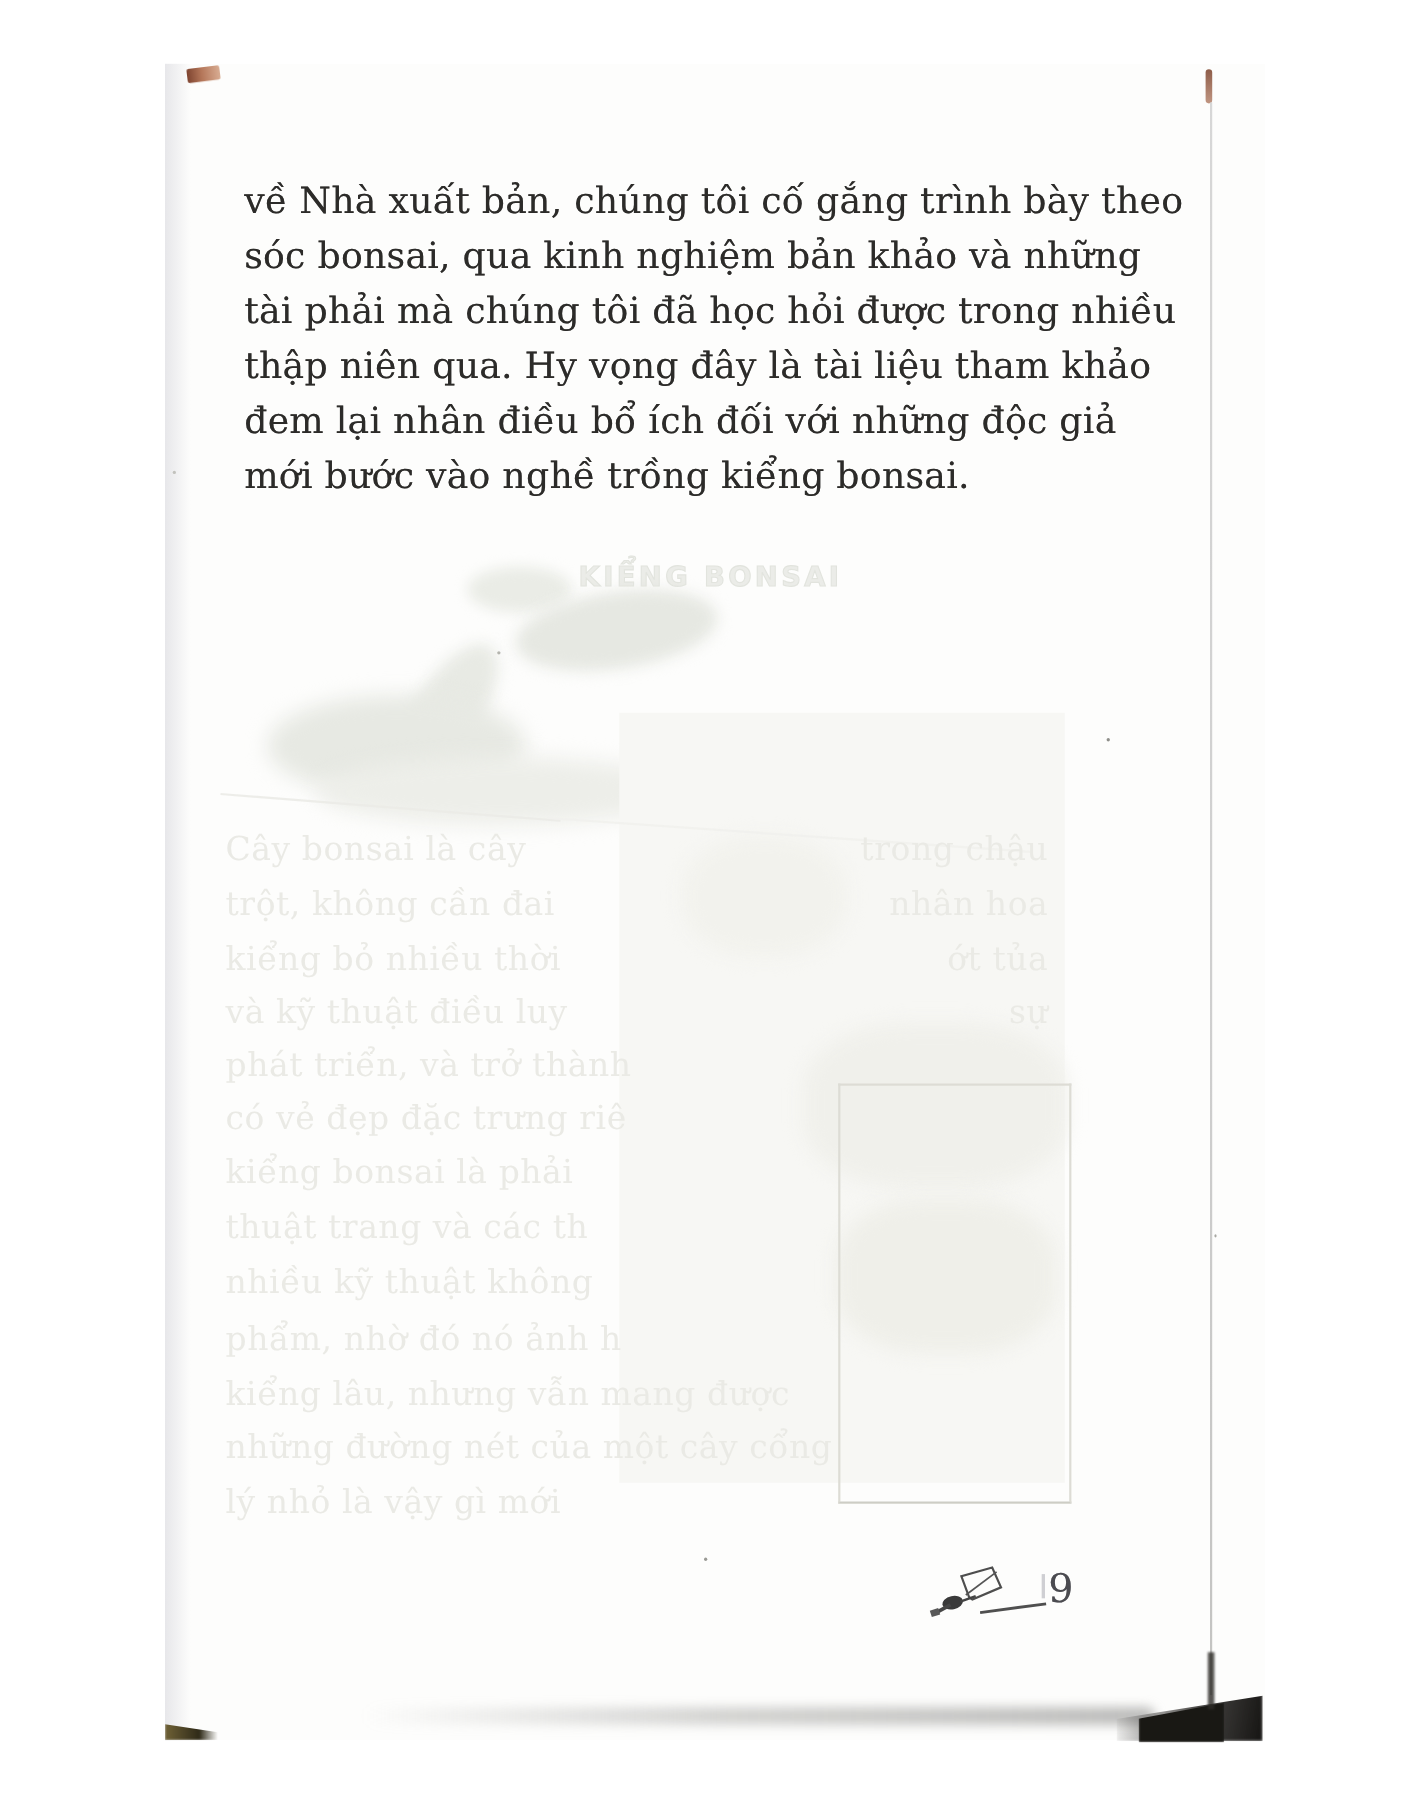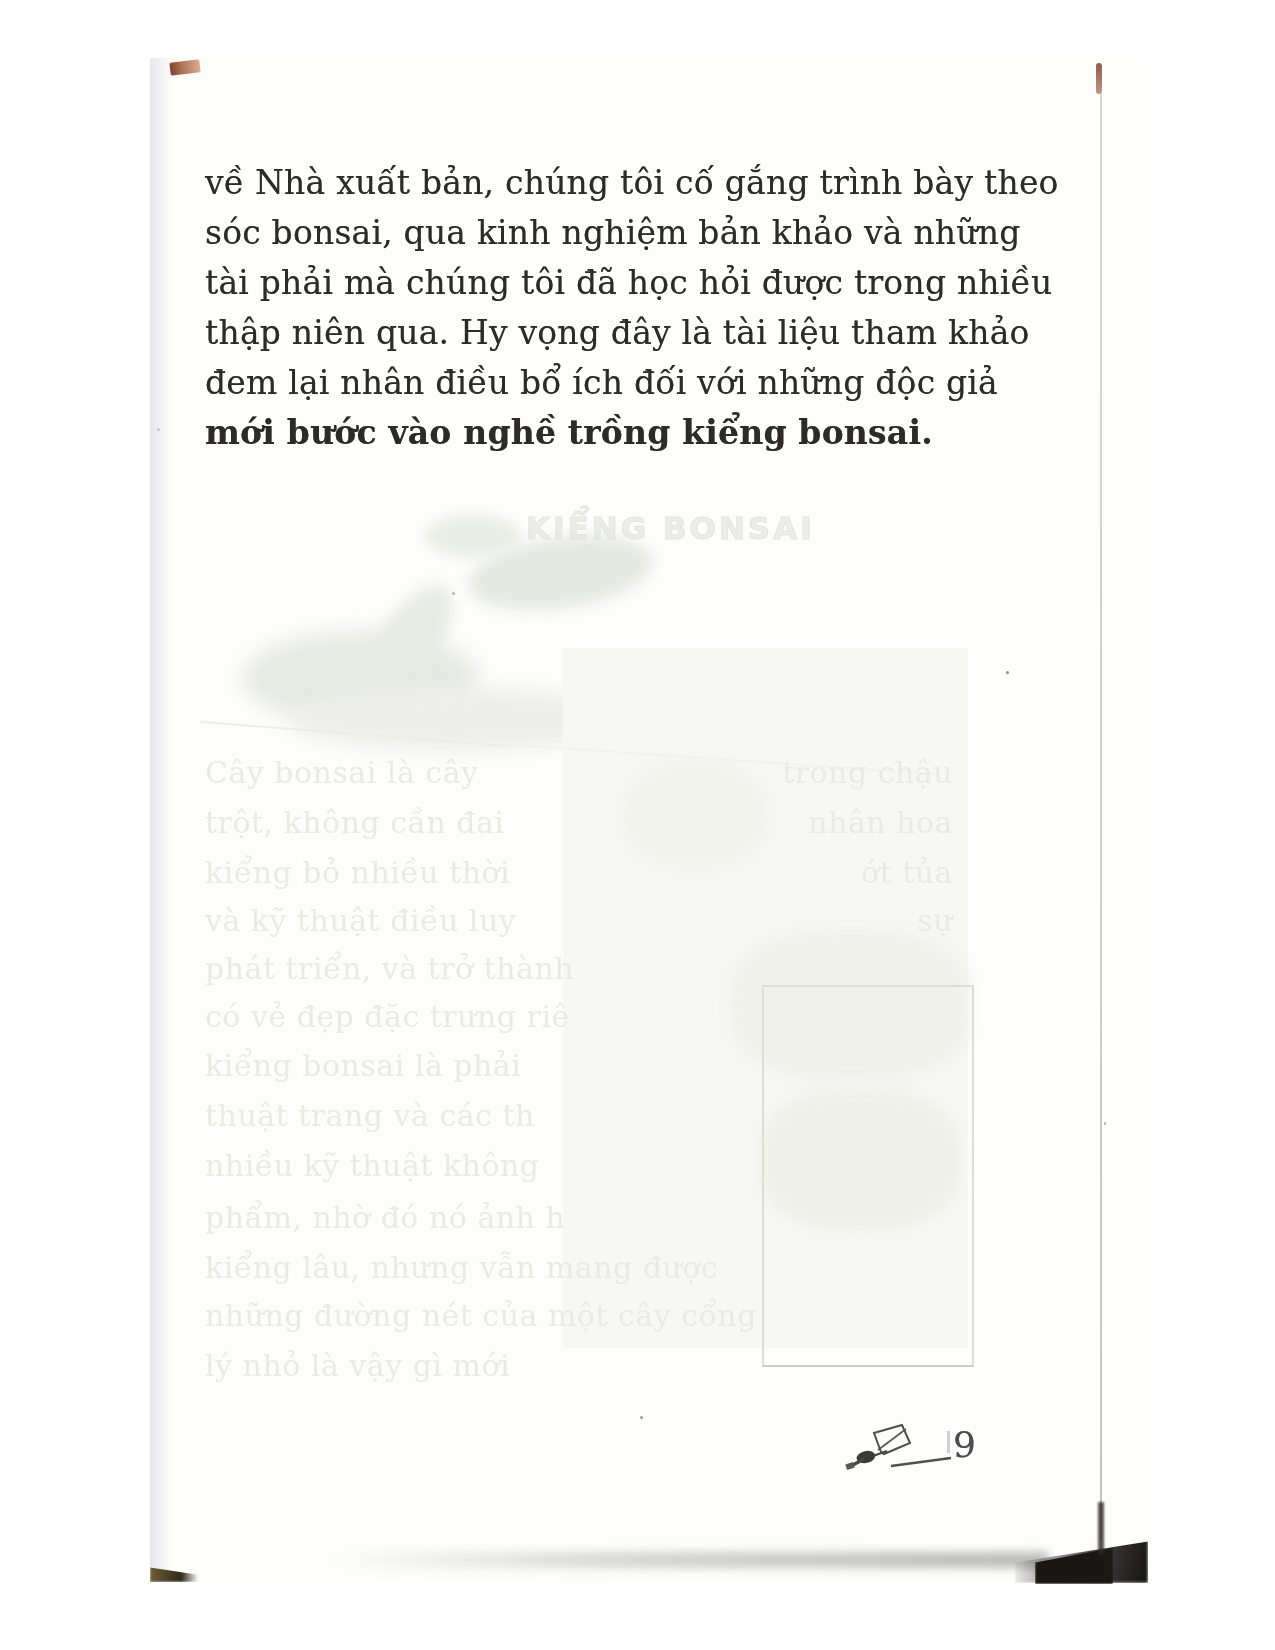"về Nhà xuất bản, chúng" .paragraph { left: 205px -> 222px }
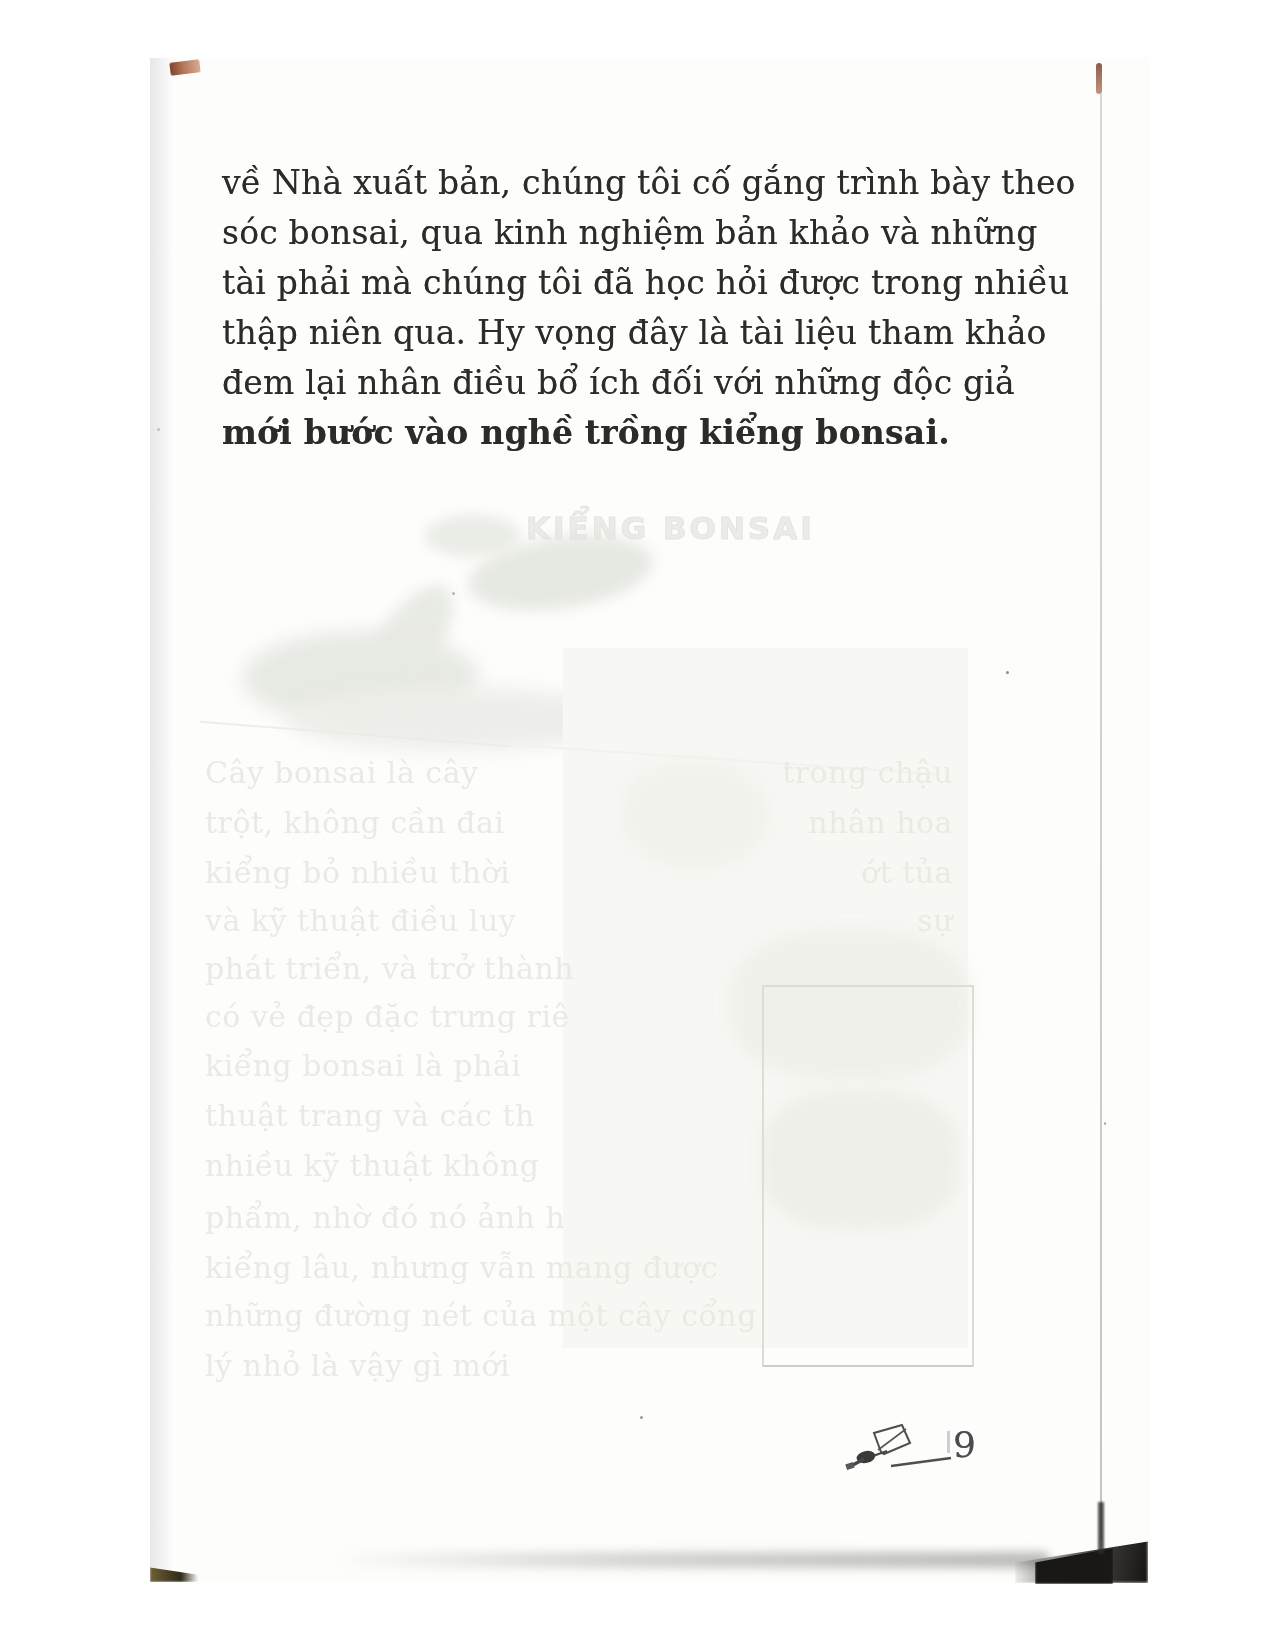"mới bước vào nghề trồng" .paragraph .line.last { font-weight: bold -> none }
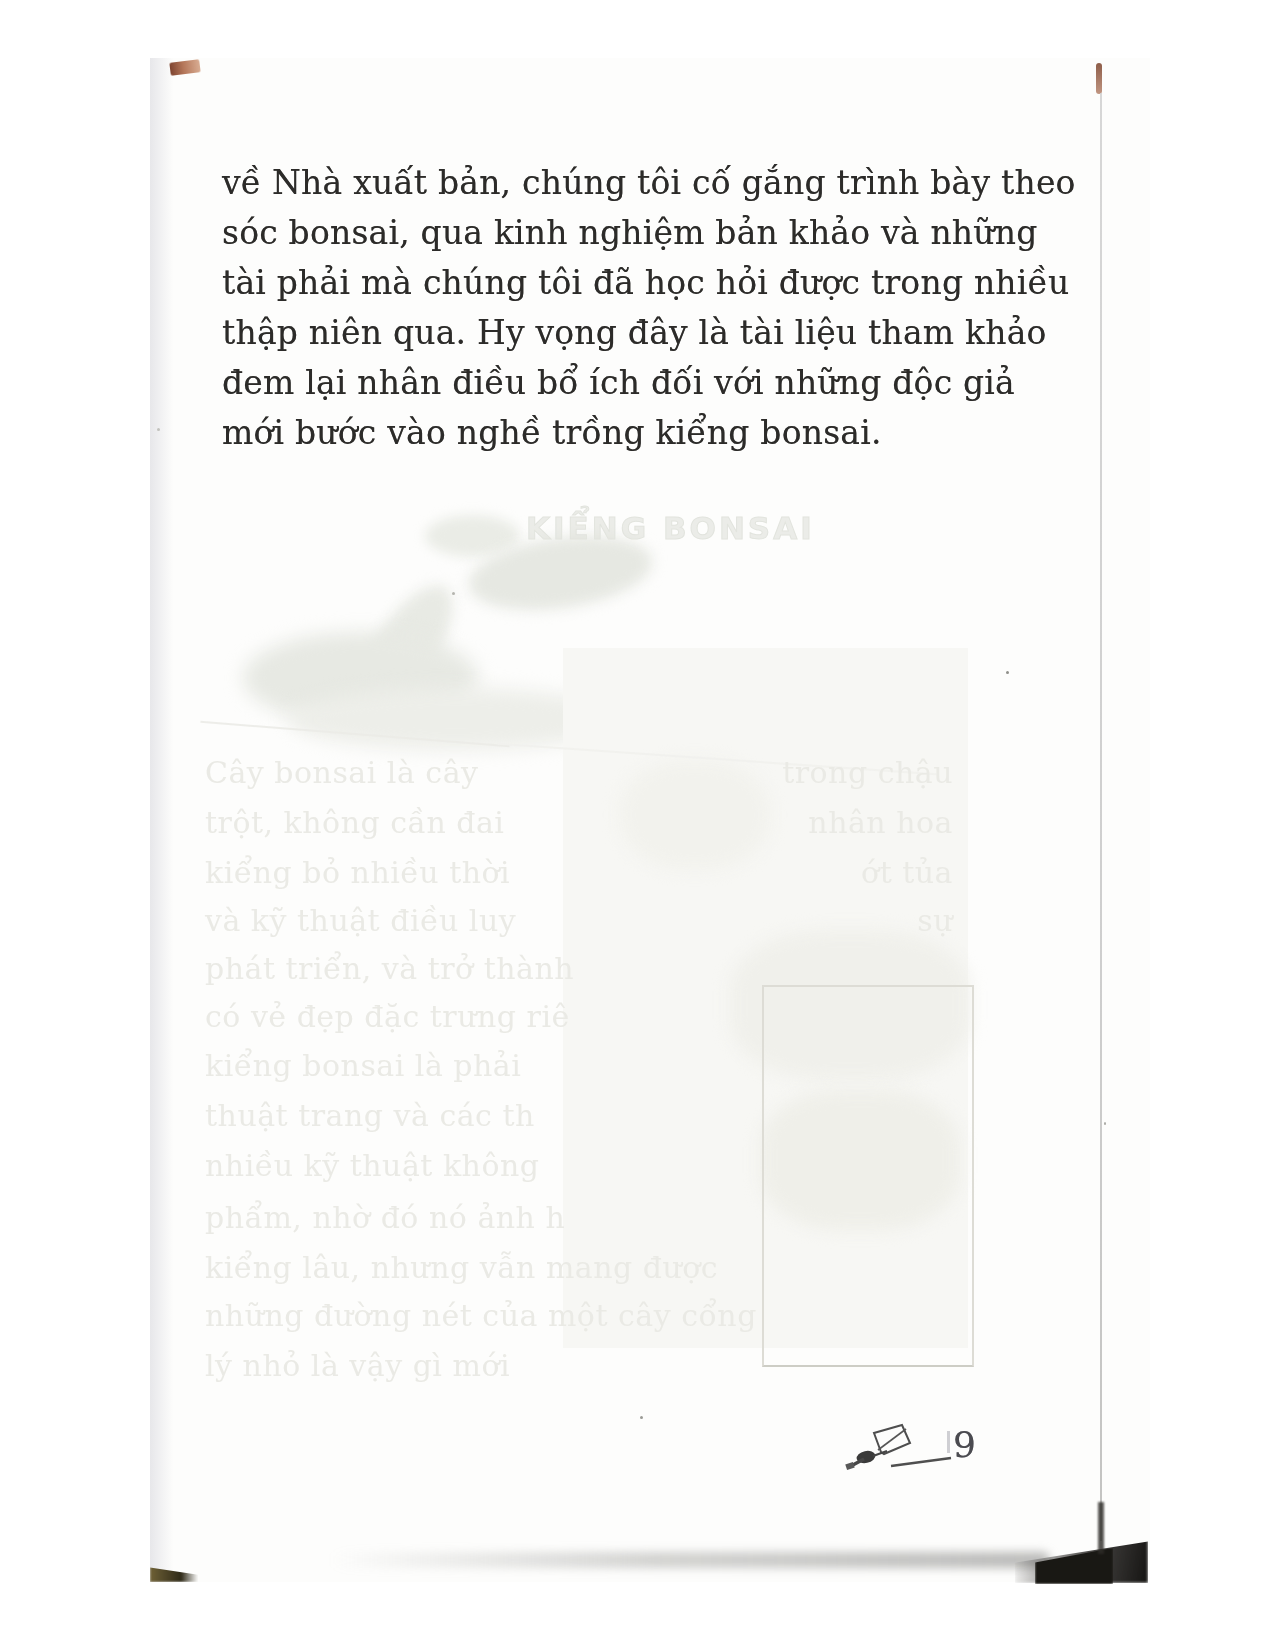"KIỂNG BONSAI" .ghost-heading { font-size: 31px -> 25px }
